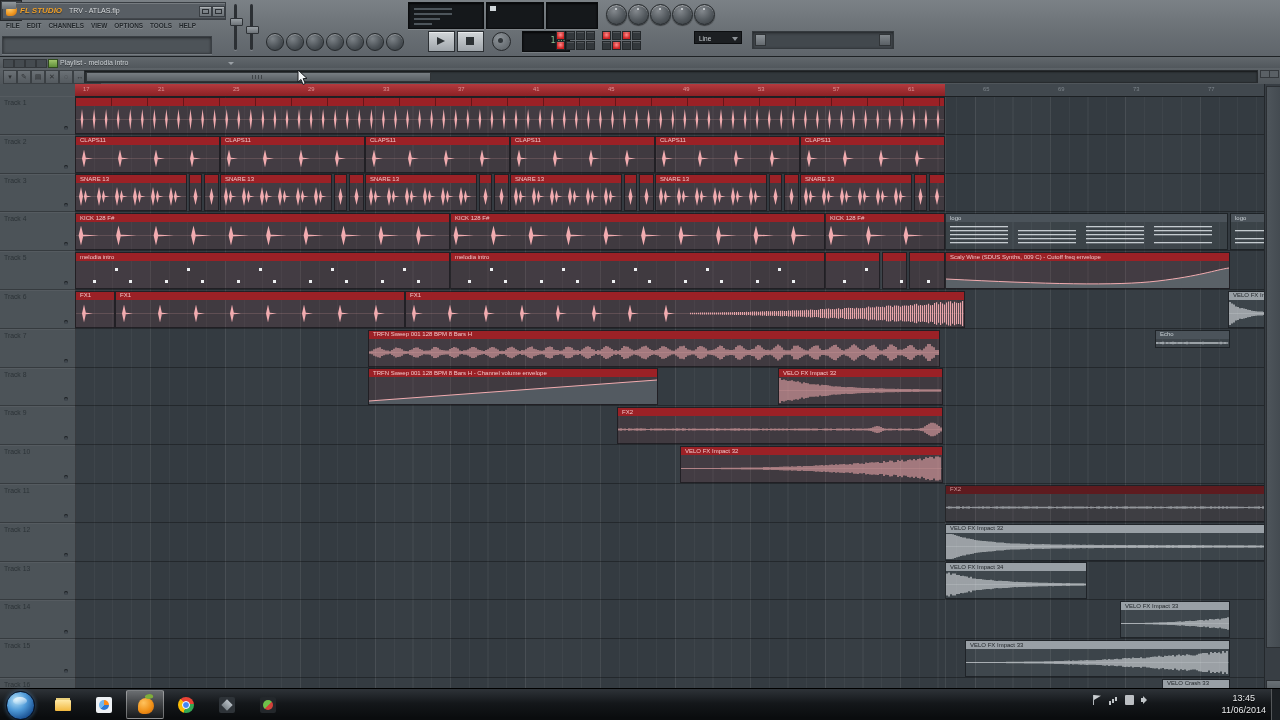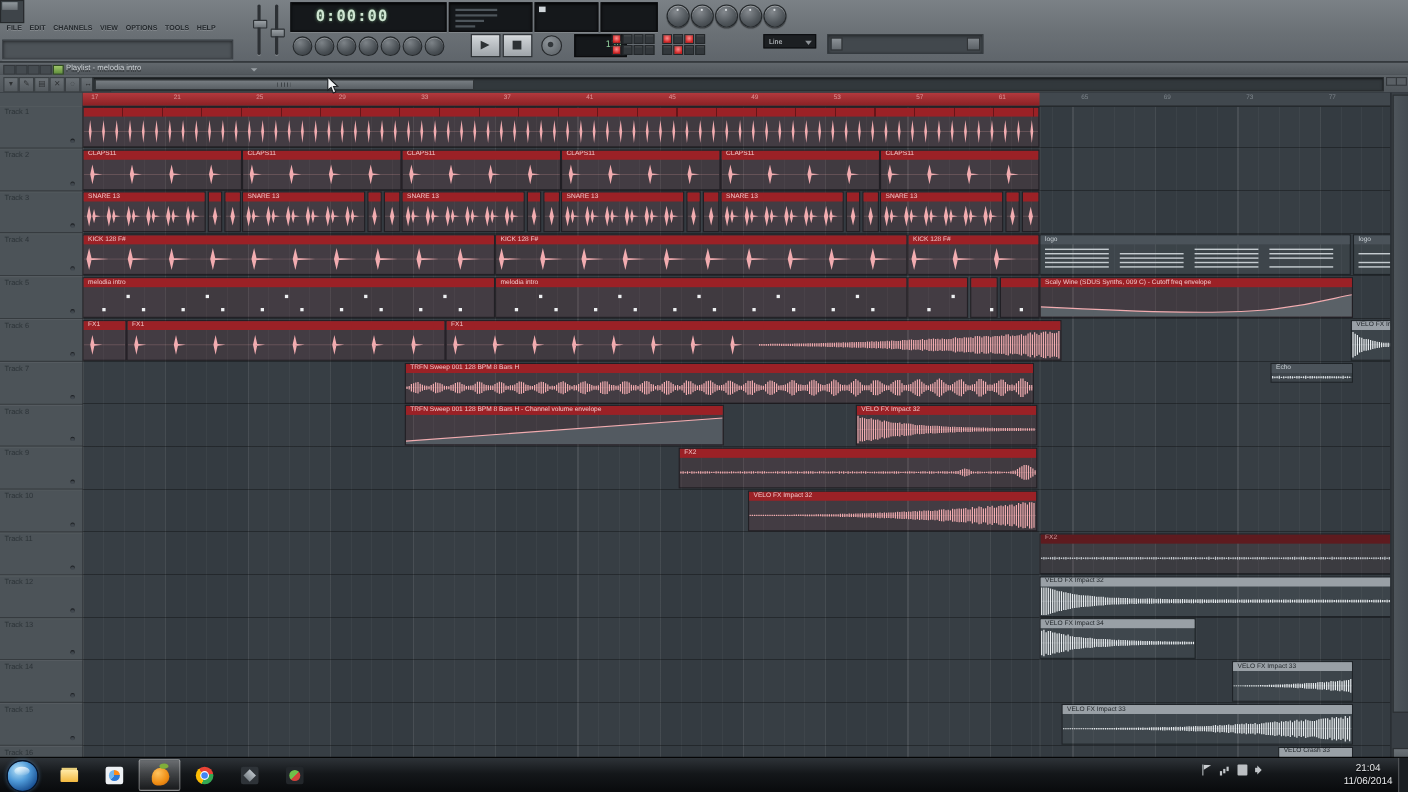"FL STUDIO" div.panel { html: none -> <div> <span></span> <span>FL STUDIO</span> <span>TRV - ATLAS.flp</span> <span> <i></i> </span> <span> <i></i> </span> </div> }
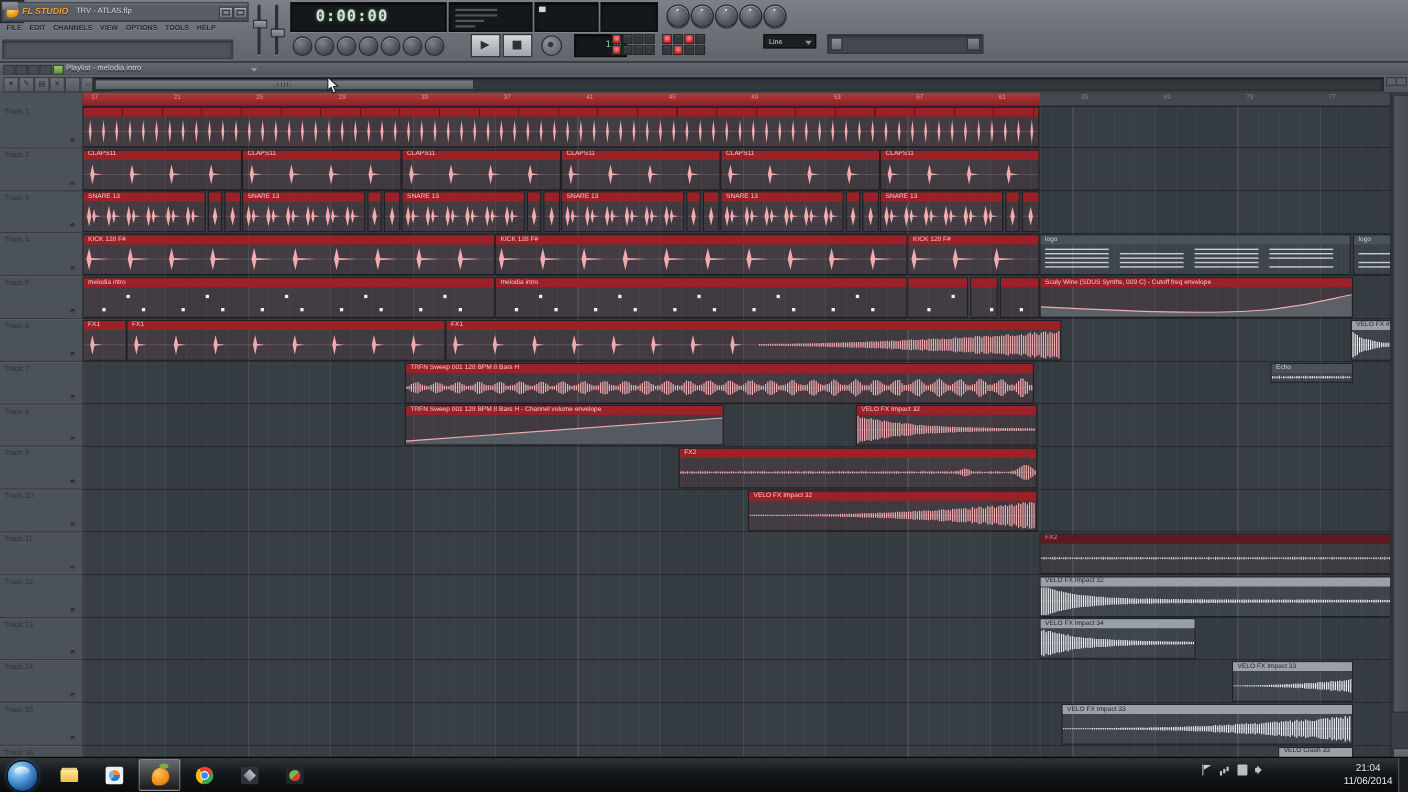"0:00:00" div.dark-panel { html: <div> <span>0:00:00</span> </div> -> none }
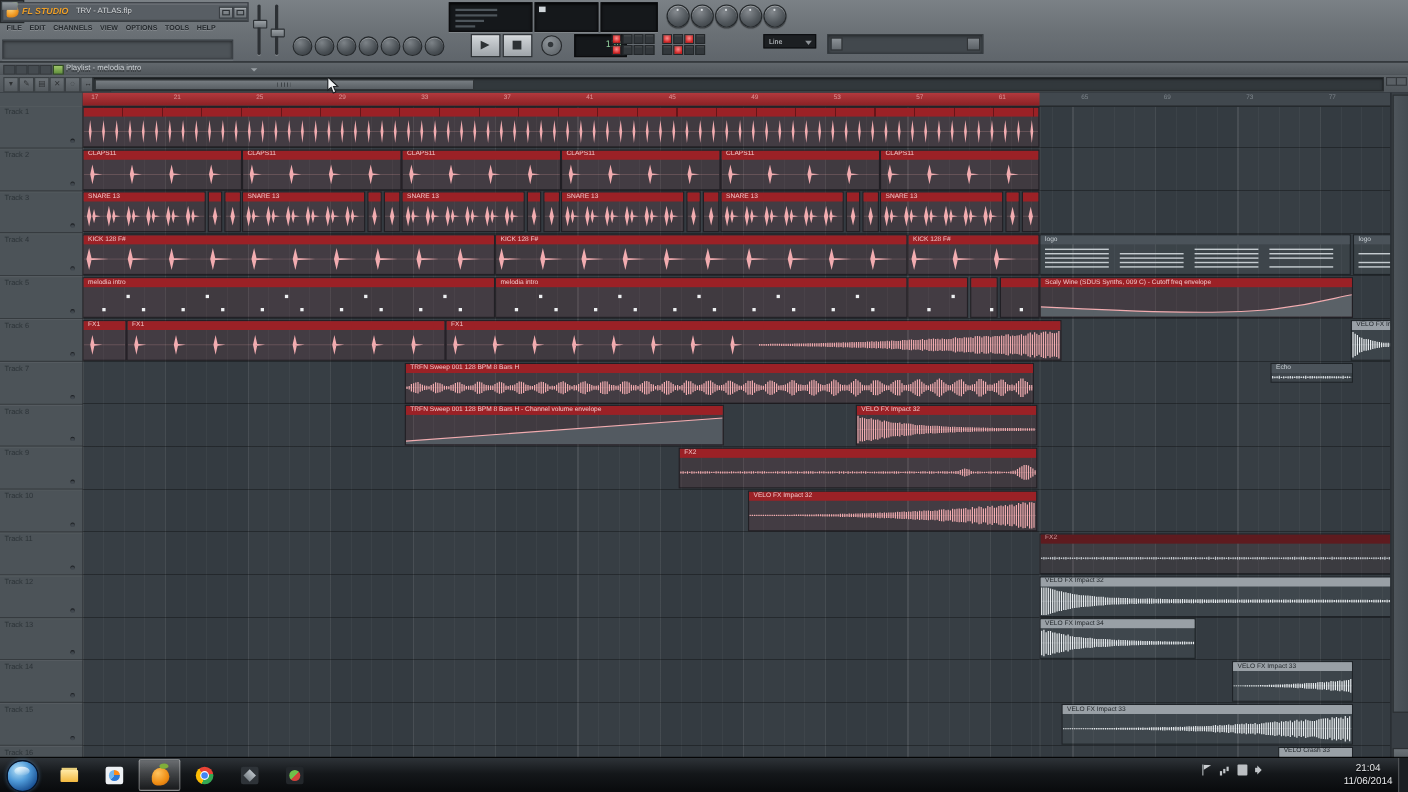"21:04" div { text: 21:04 -> 13:45 }
